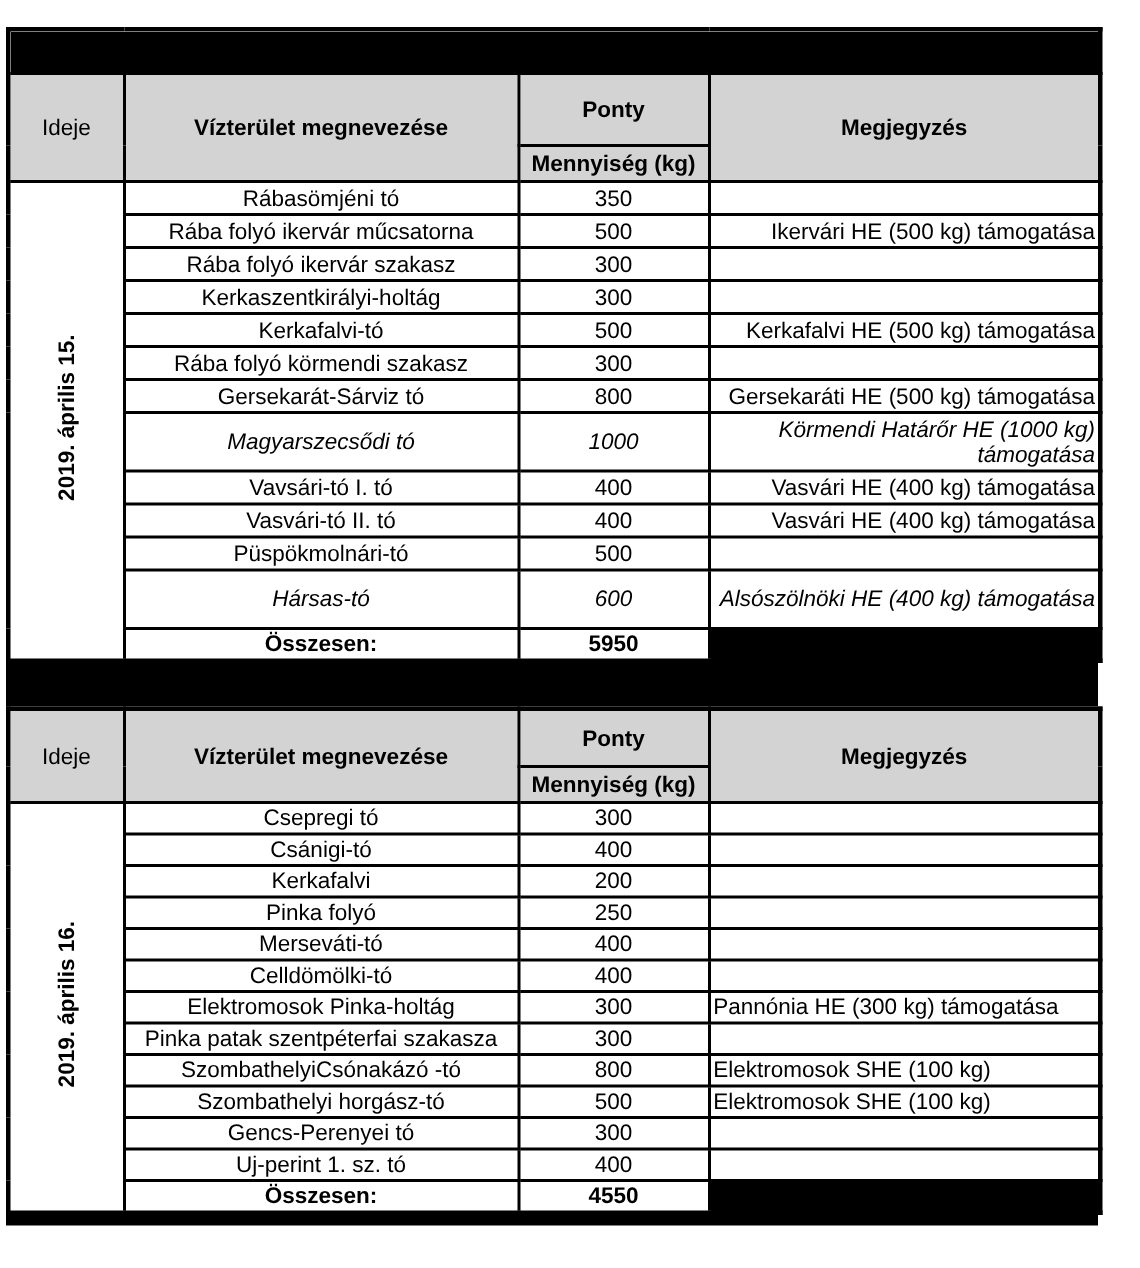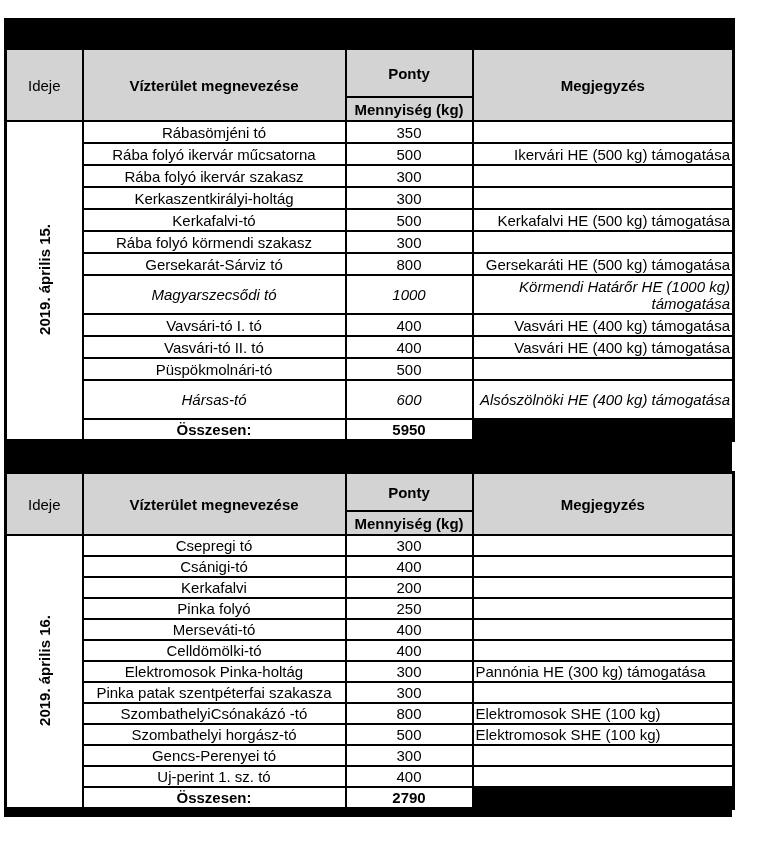"2790" td { text: 2790 -> 4550 }
